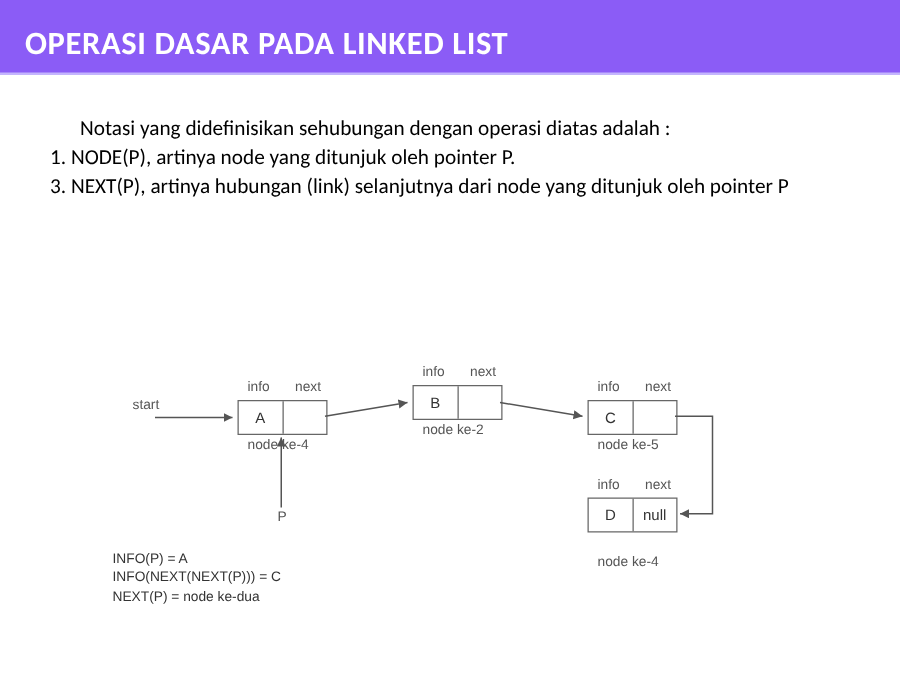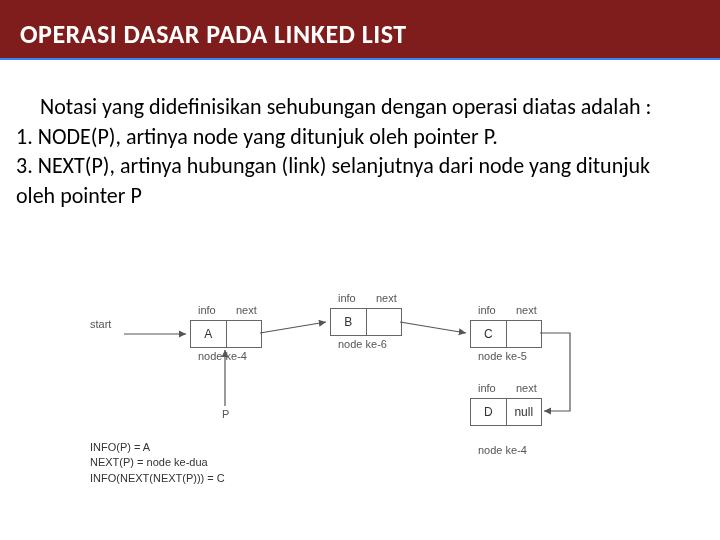"OPERASI DASAR PADA LINKED LIST" .title-bar { background: #7f1d1d -> #8b5cf6; border-bottom: 2px solid #3b82f6 -> 2px solid #c4b5fd }
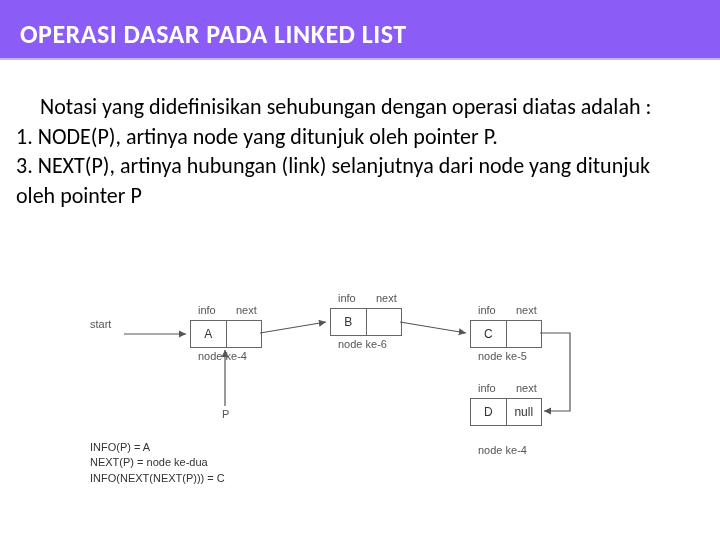"Notasi yang didefinisikan sehubungan" .body-text { font-size: 22px -> 17px; padding: 32px 40px 0 16px -> 32px 40px 0 40px }
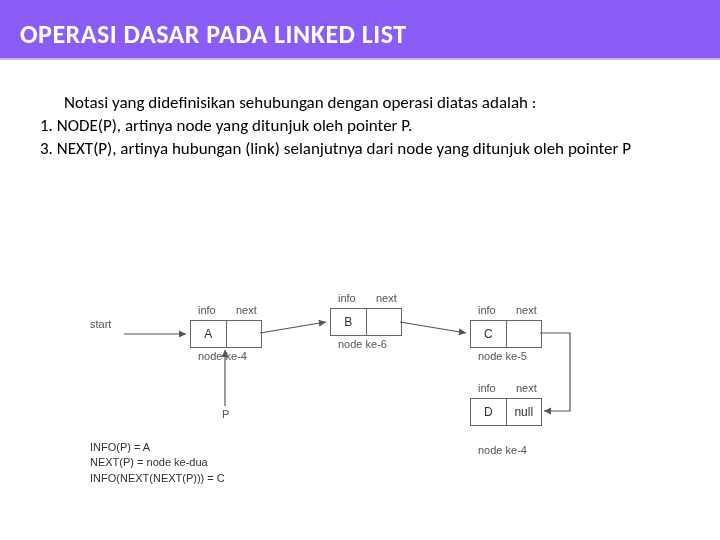"start" div.lbl { left: 0px -> 16px }
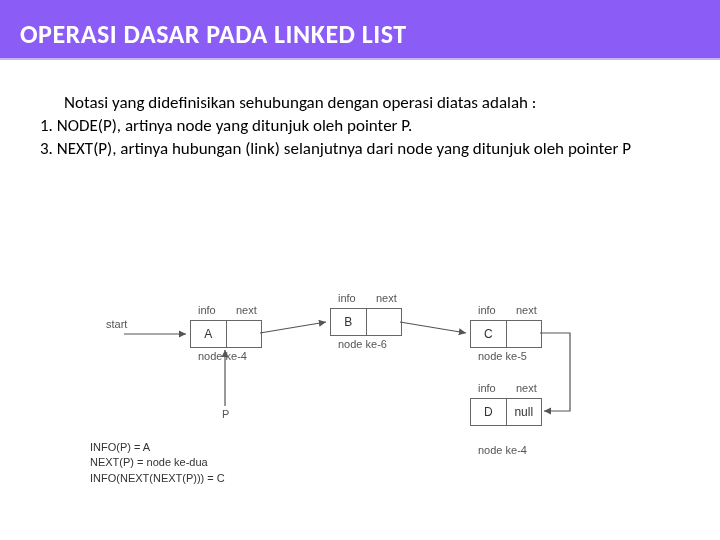"node ke-6" div.lbl { text: ke-6 -> ke-2 }
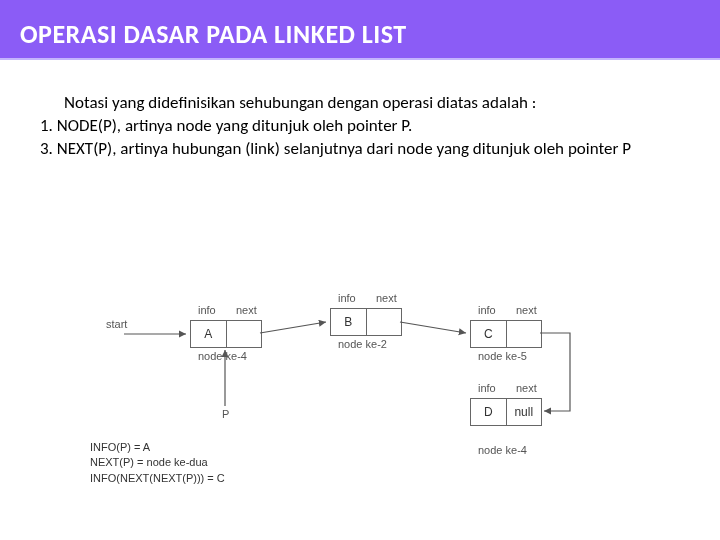"NEXT(P) = node ke-dua" div { order: before "INFO(NEXT(NEXT(P))) = C" -> after "INFO(NEXT(NEXT(P))) = C" }
